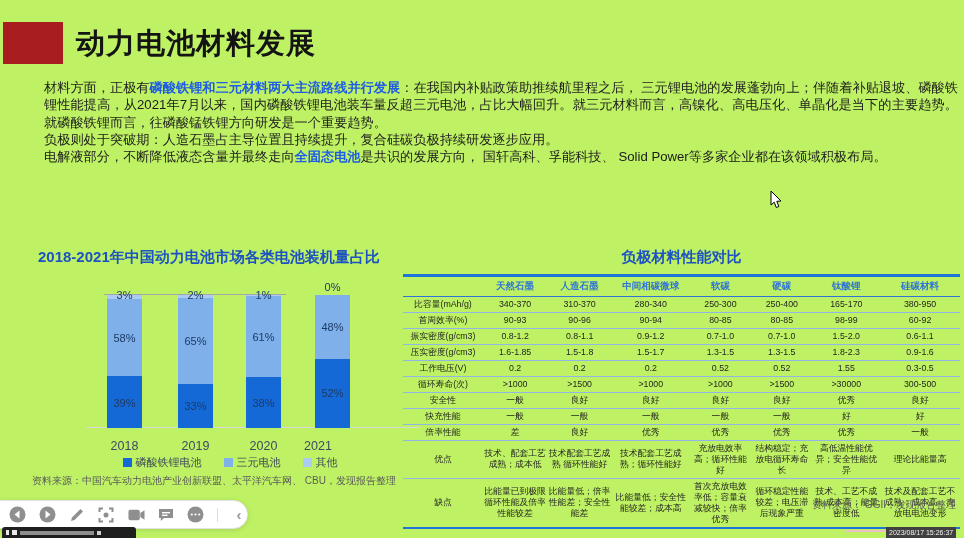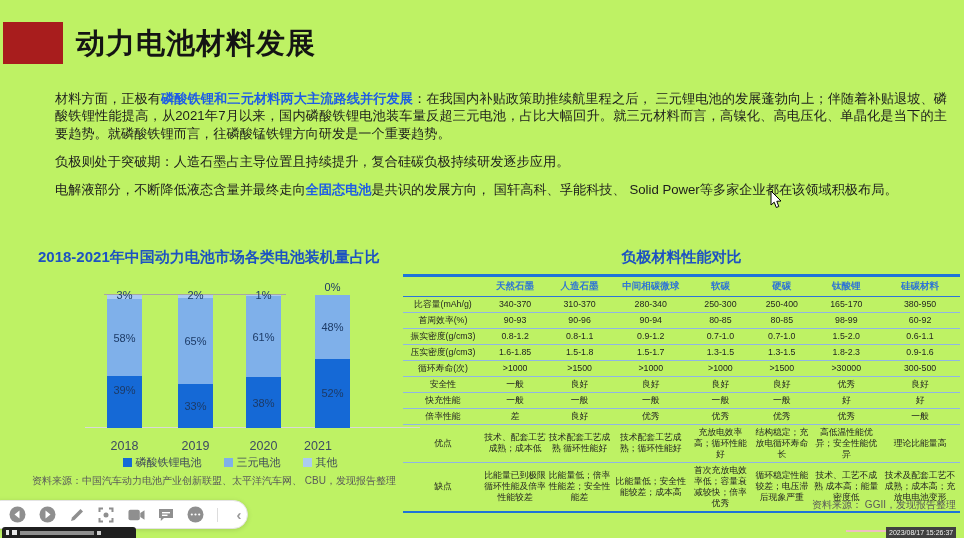"材料方面，正极有磷酸铁锂和三元材料两大主流路线并行发展：在我国内补贴政策助推续航" .body-text p { margin: 11px -> 0 }
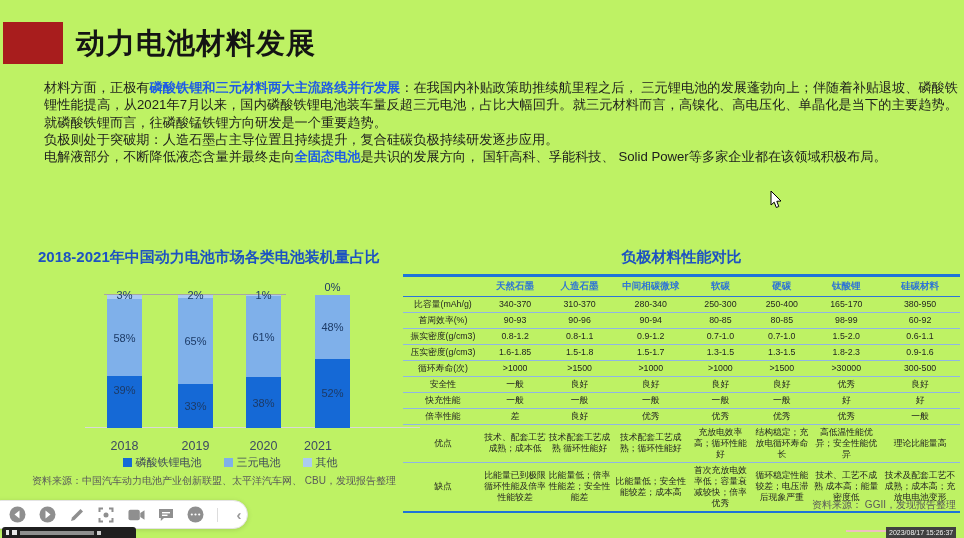"工作电压(V)" tr { html: none -> <tr> <td>工作电压(V)</td> <td>0.2</td> <td>0.2</td> <td>0.2</td> <td>0.52</td> <td>0.52</td> <td>1.55</td> <td>0.3-0.5</td> </tr> }
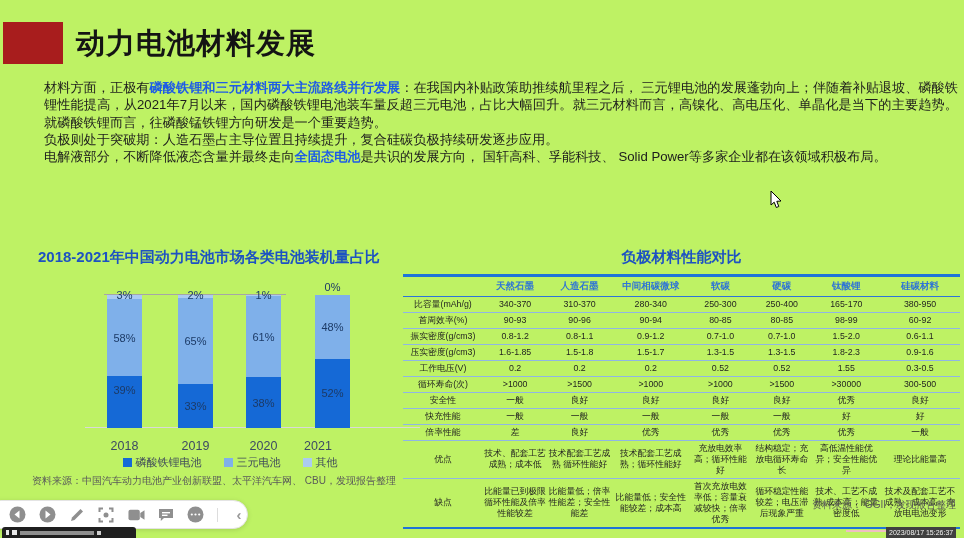"39%" div.seg-label { bottom: 32px -> 19px }
